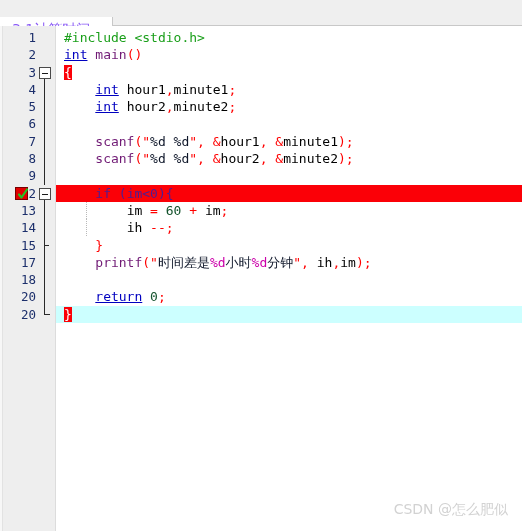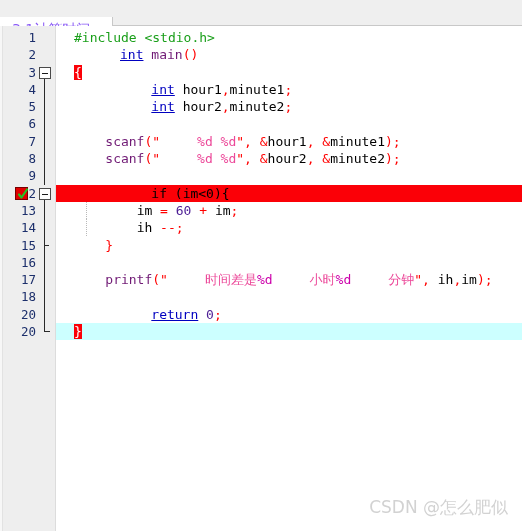"#include <stdio.h>" .code { padding-left: 18px -> 8px }
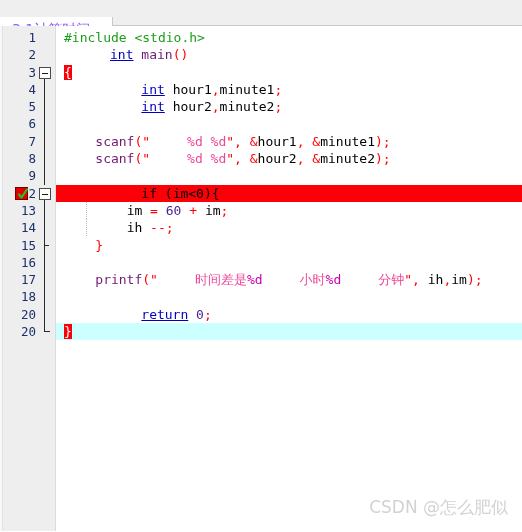"int" .k { margin-left: 46px -> none }
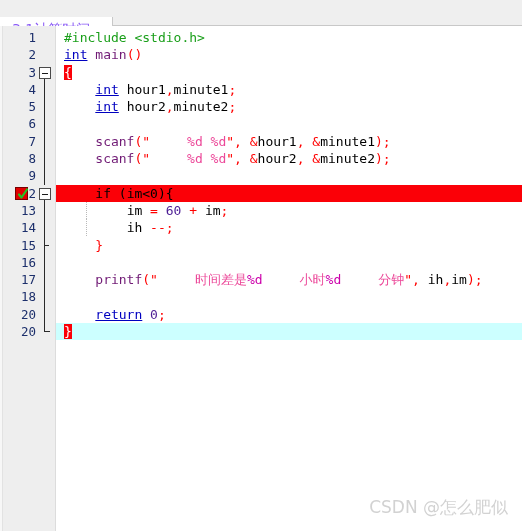"%d %d" .str { color: #ec4899 -> #0f172a; margin-left: 37px -> none }
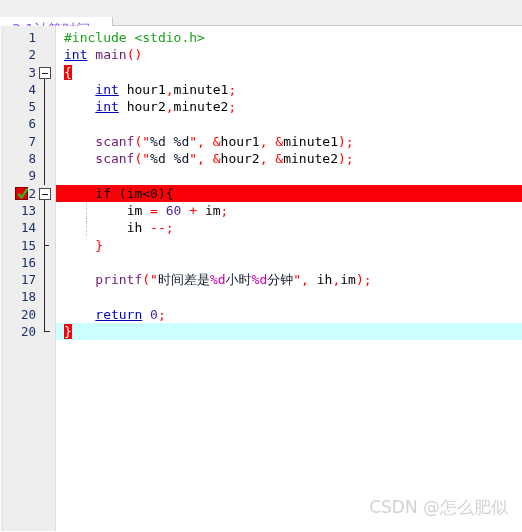"if" .hl-red .k, .hl-red .id, .hl-red .op, .hl-red .num { color: #000000 -> #4c1d95 }
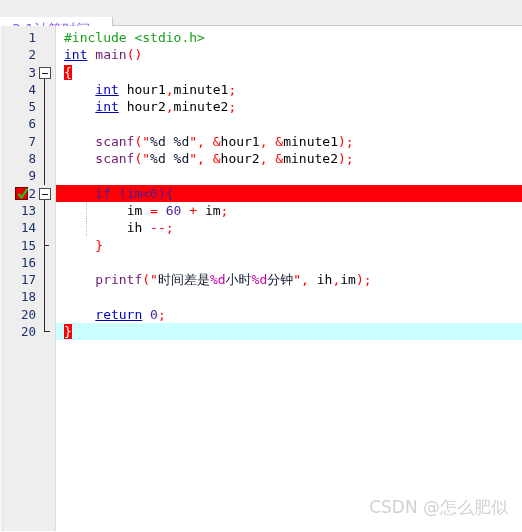"60" .num { color: #4c1d95 -> #14532d }
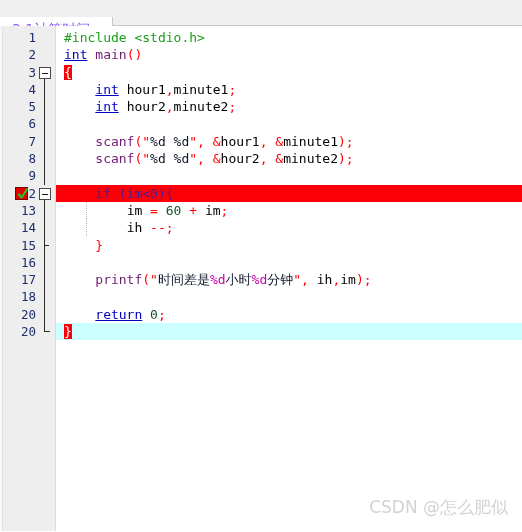"16" div.line { html: <div> <span>16</span> <span><span></span></span> <span> </span> </div> -> none }
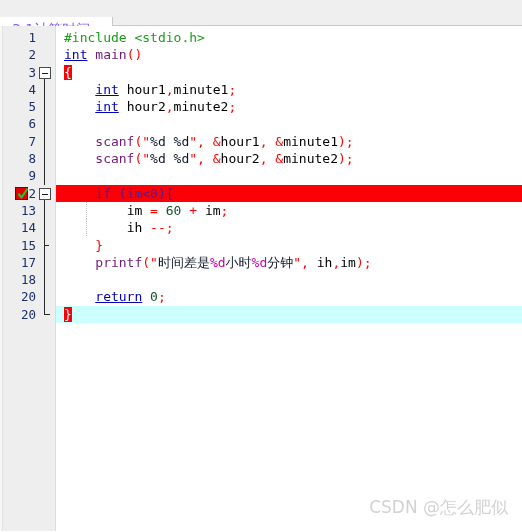"CSDN @怎么肥似" .watermark { font-size: 17px -> 14px }
